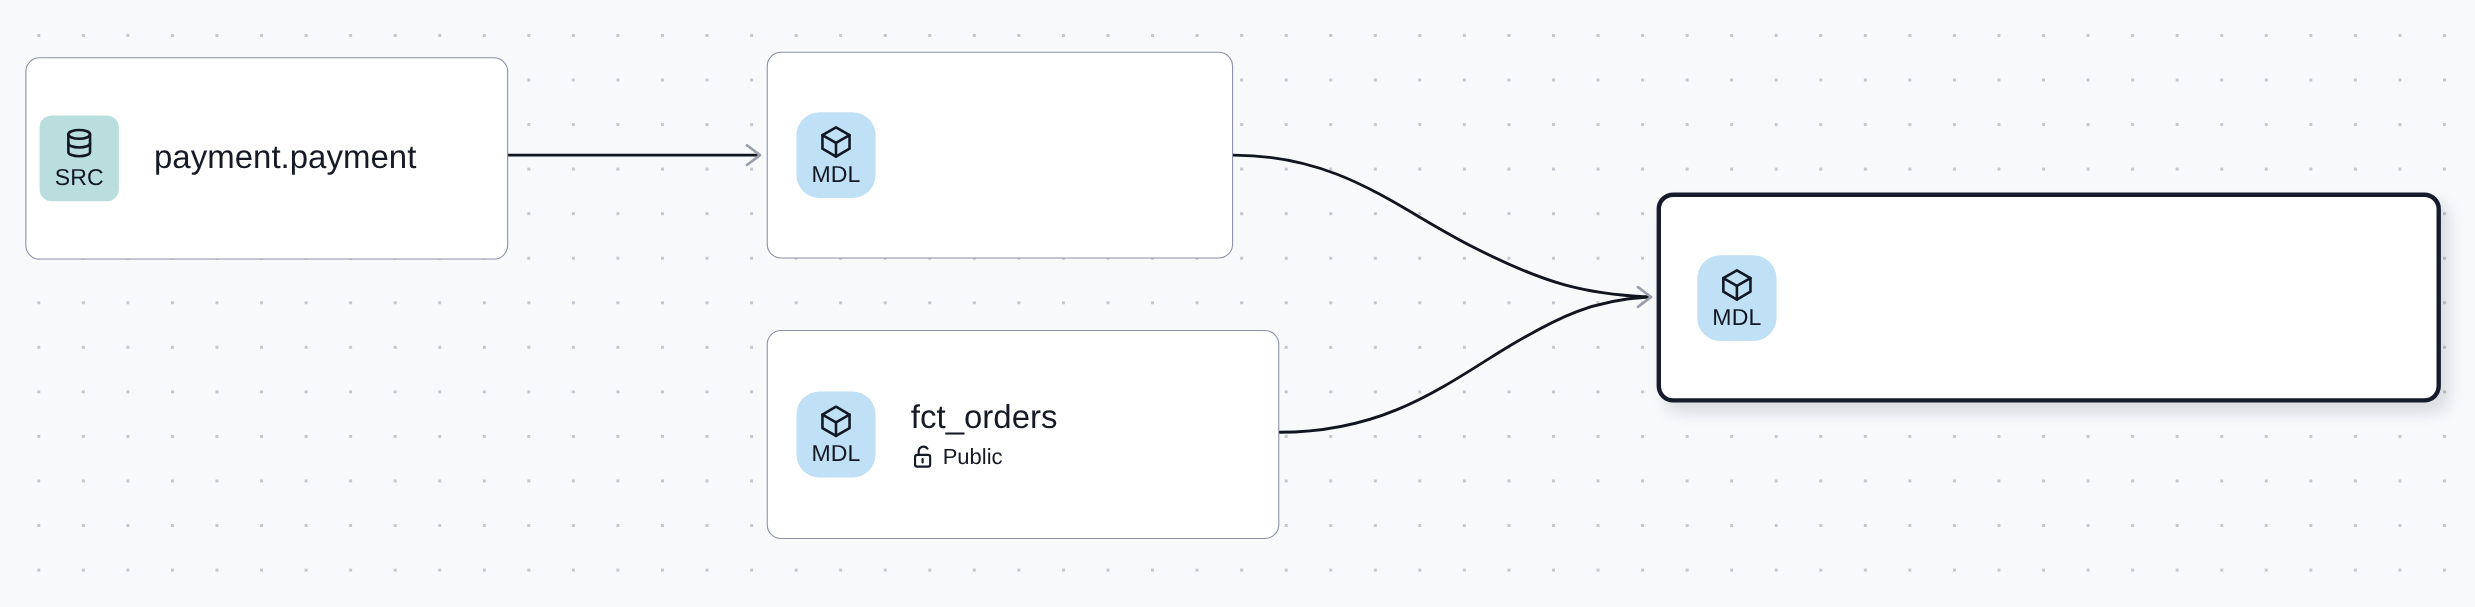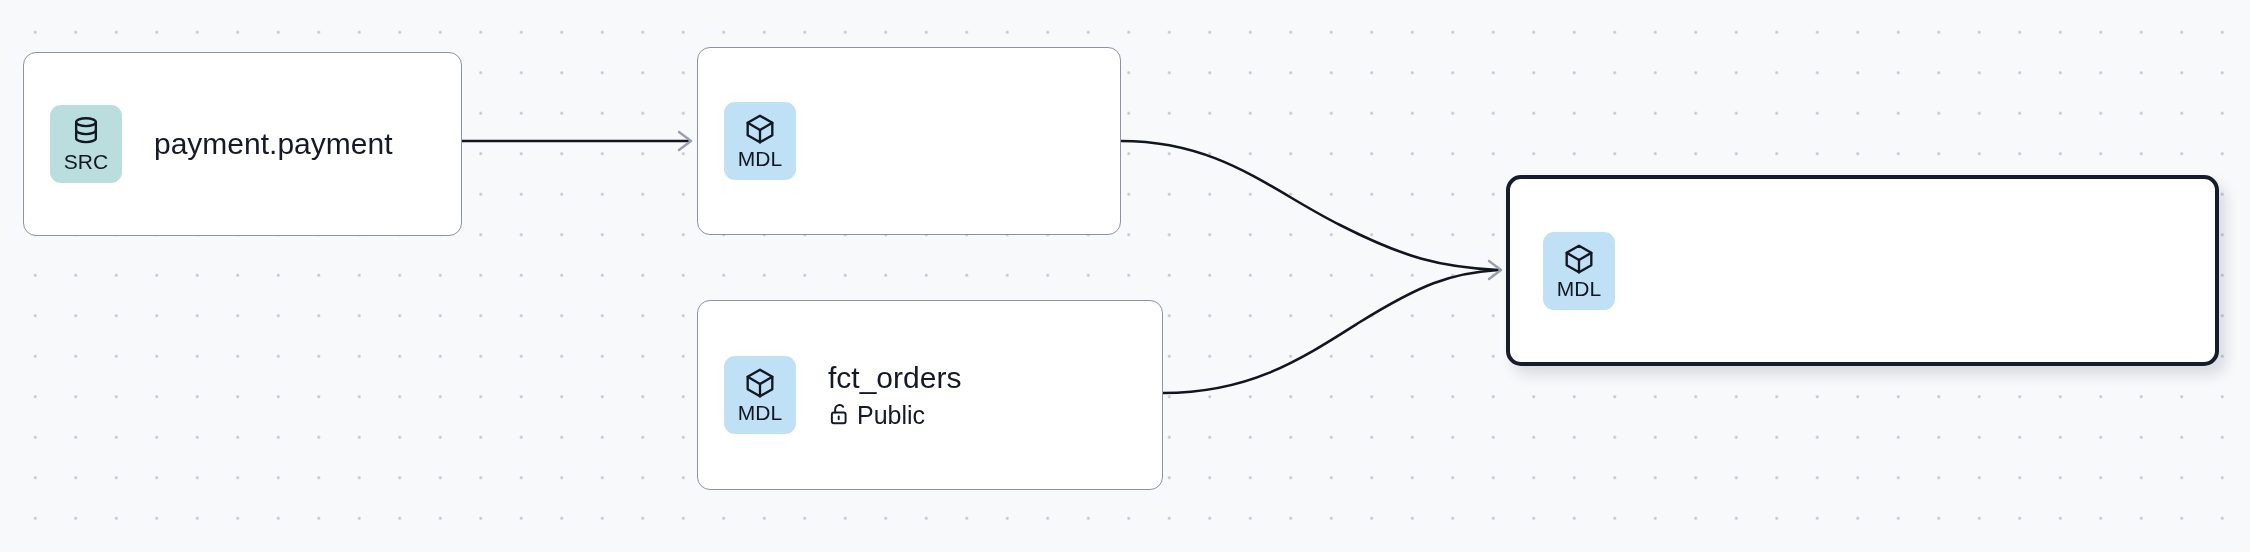"SRC" #node-source { padding-left: 26px -> 12px }
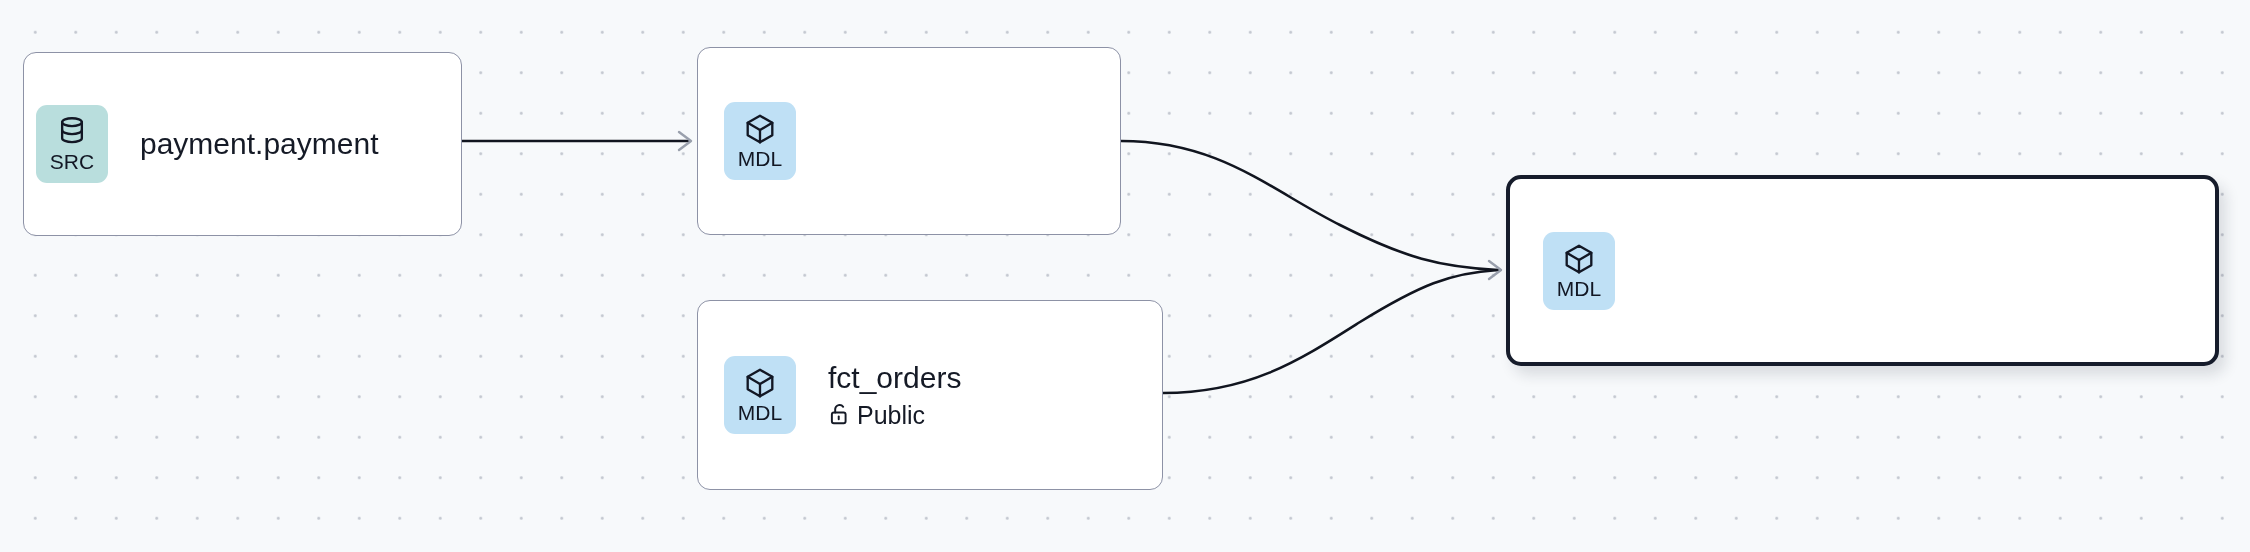"MDL" .badge.mdl { border-radius: none -> 21px }
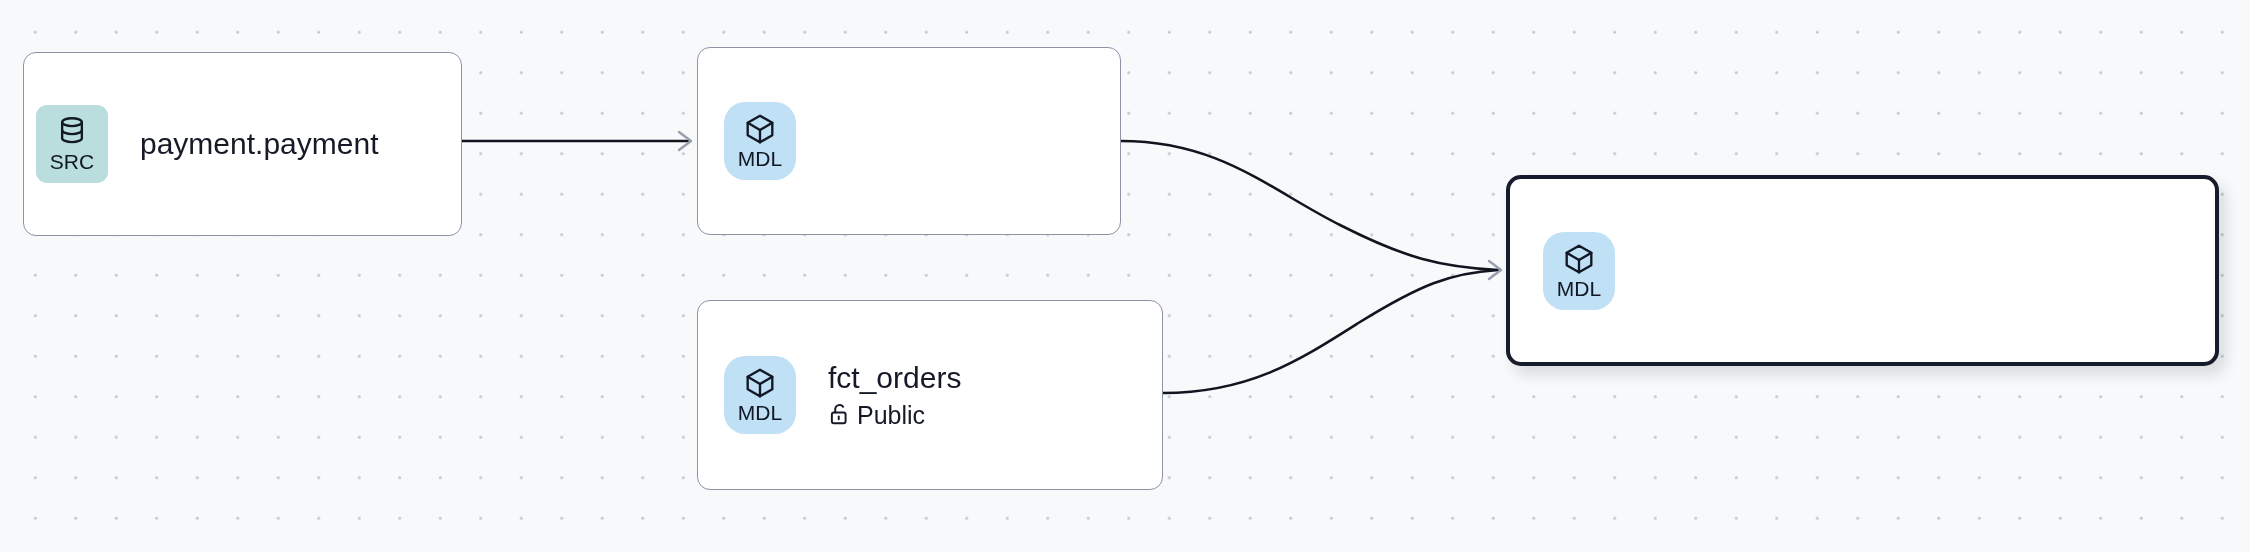"Public" .node-sub { align-items: flex-start -> flex-end; font-size: 25px -> 20px }
